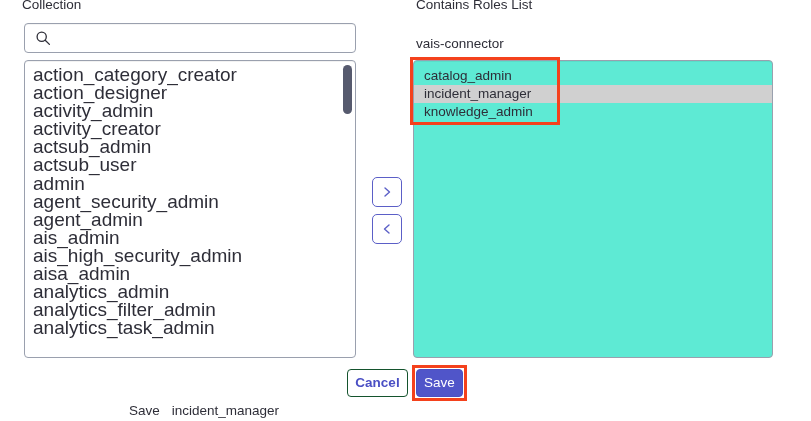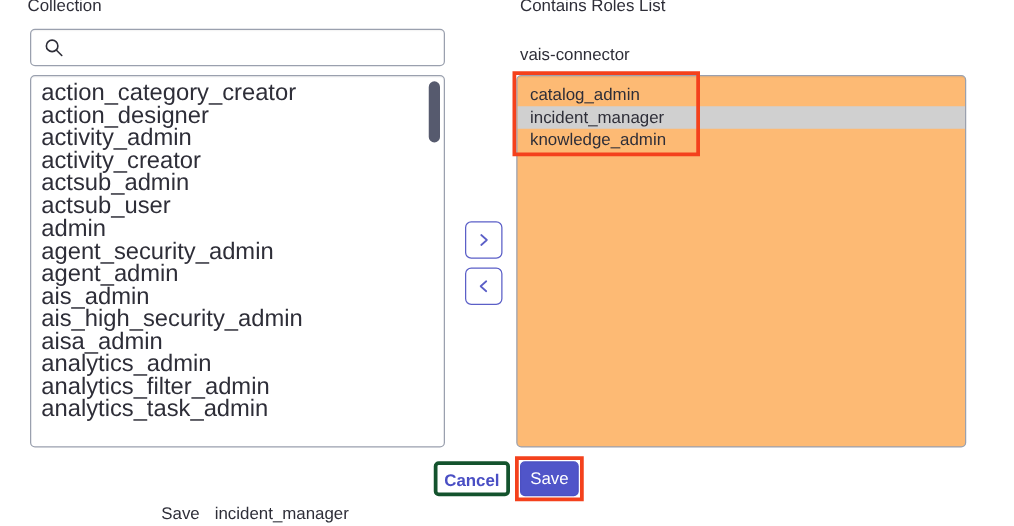"catalog_admin" #roles-list { background: #fdba74 -> #5eead4 }
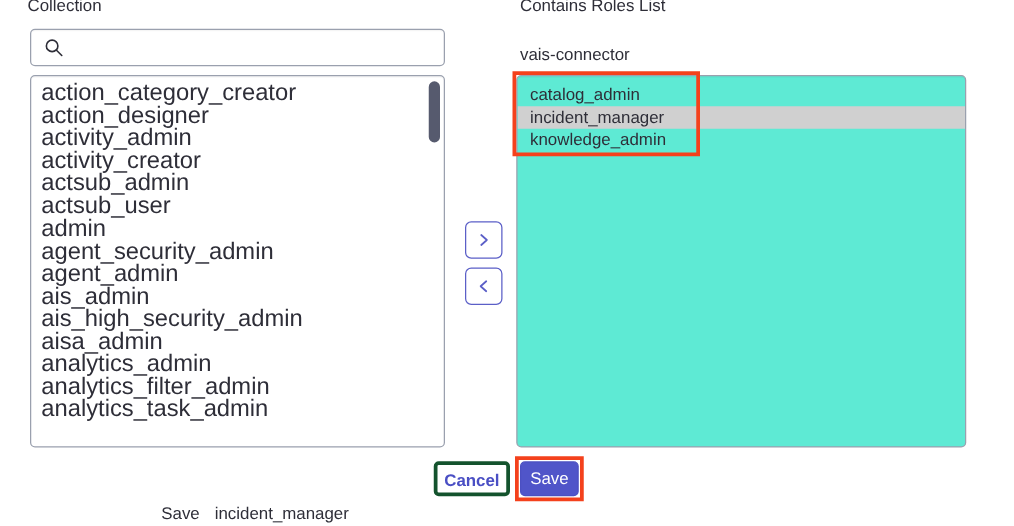"Cancel" #cancel-button { border: 3px solid #14532d -> 1px solid #14532d }
